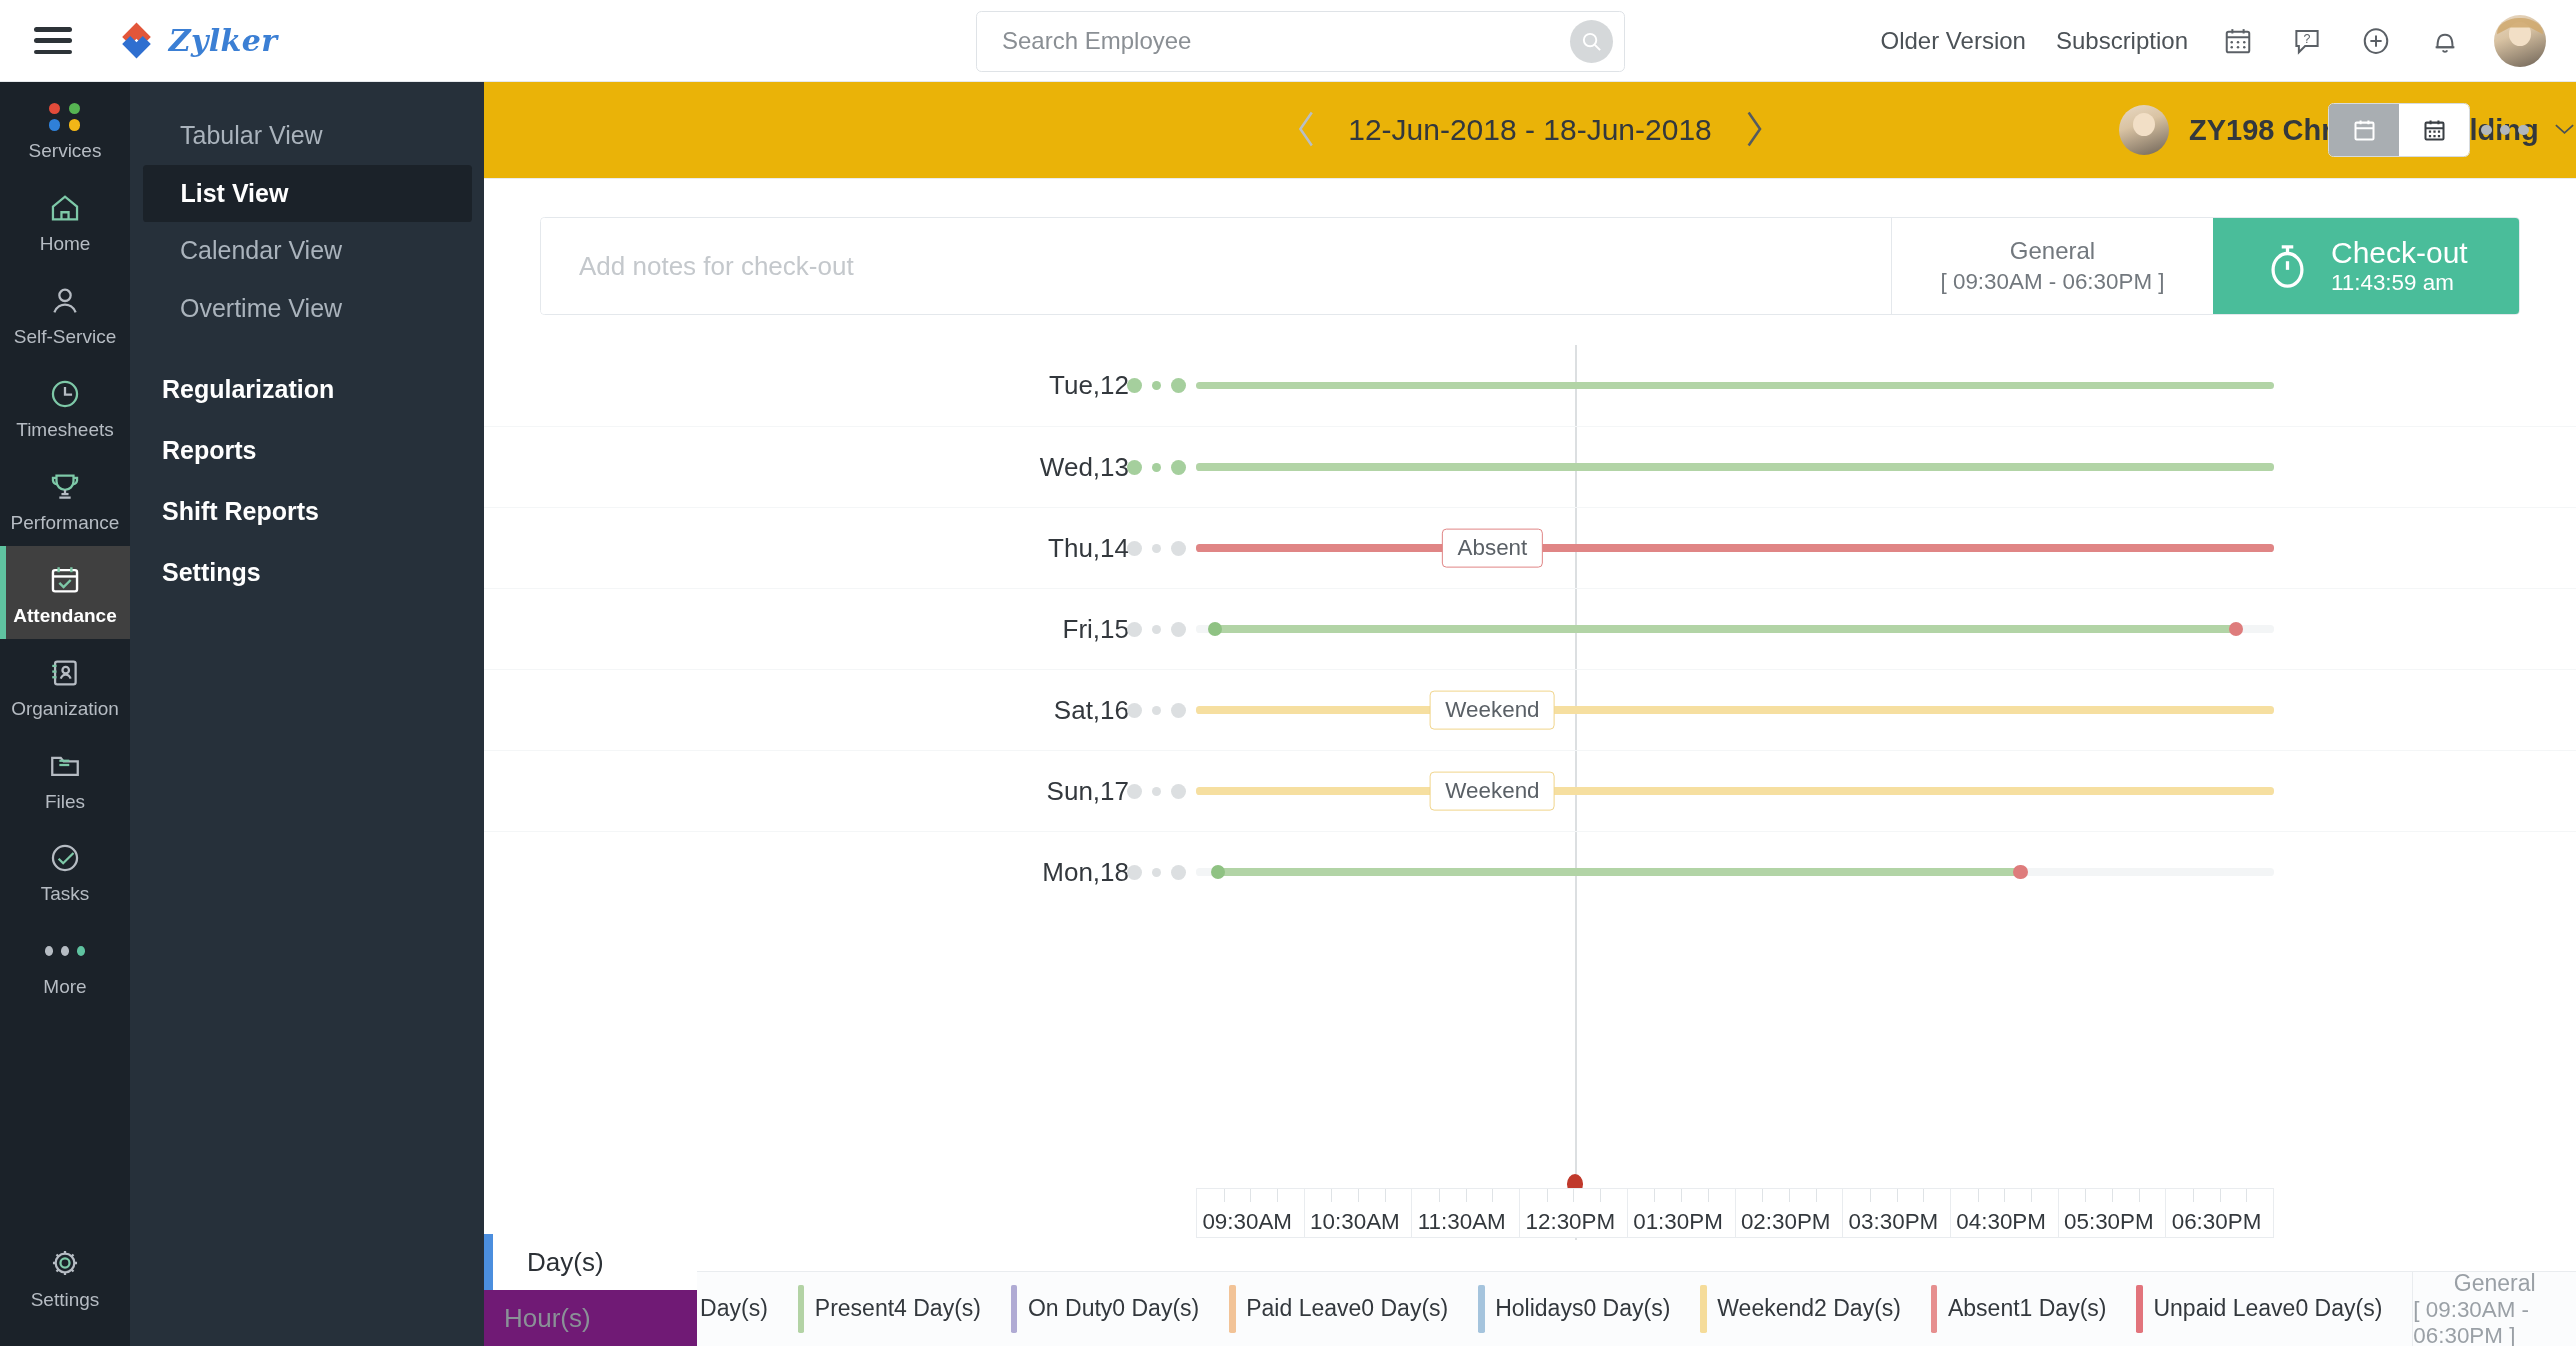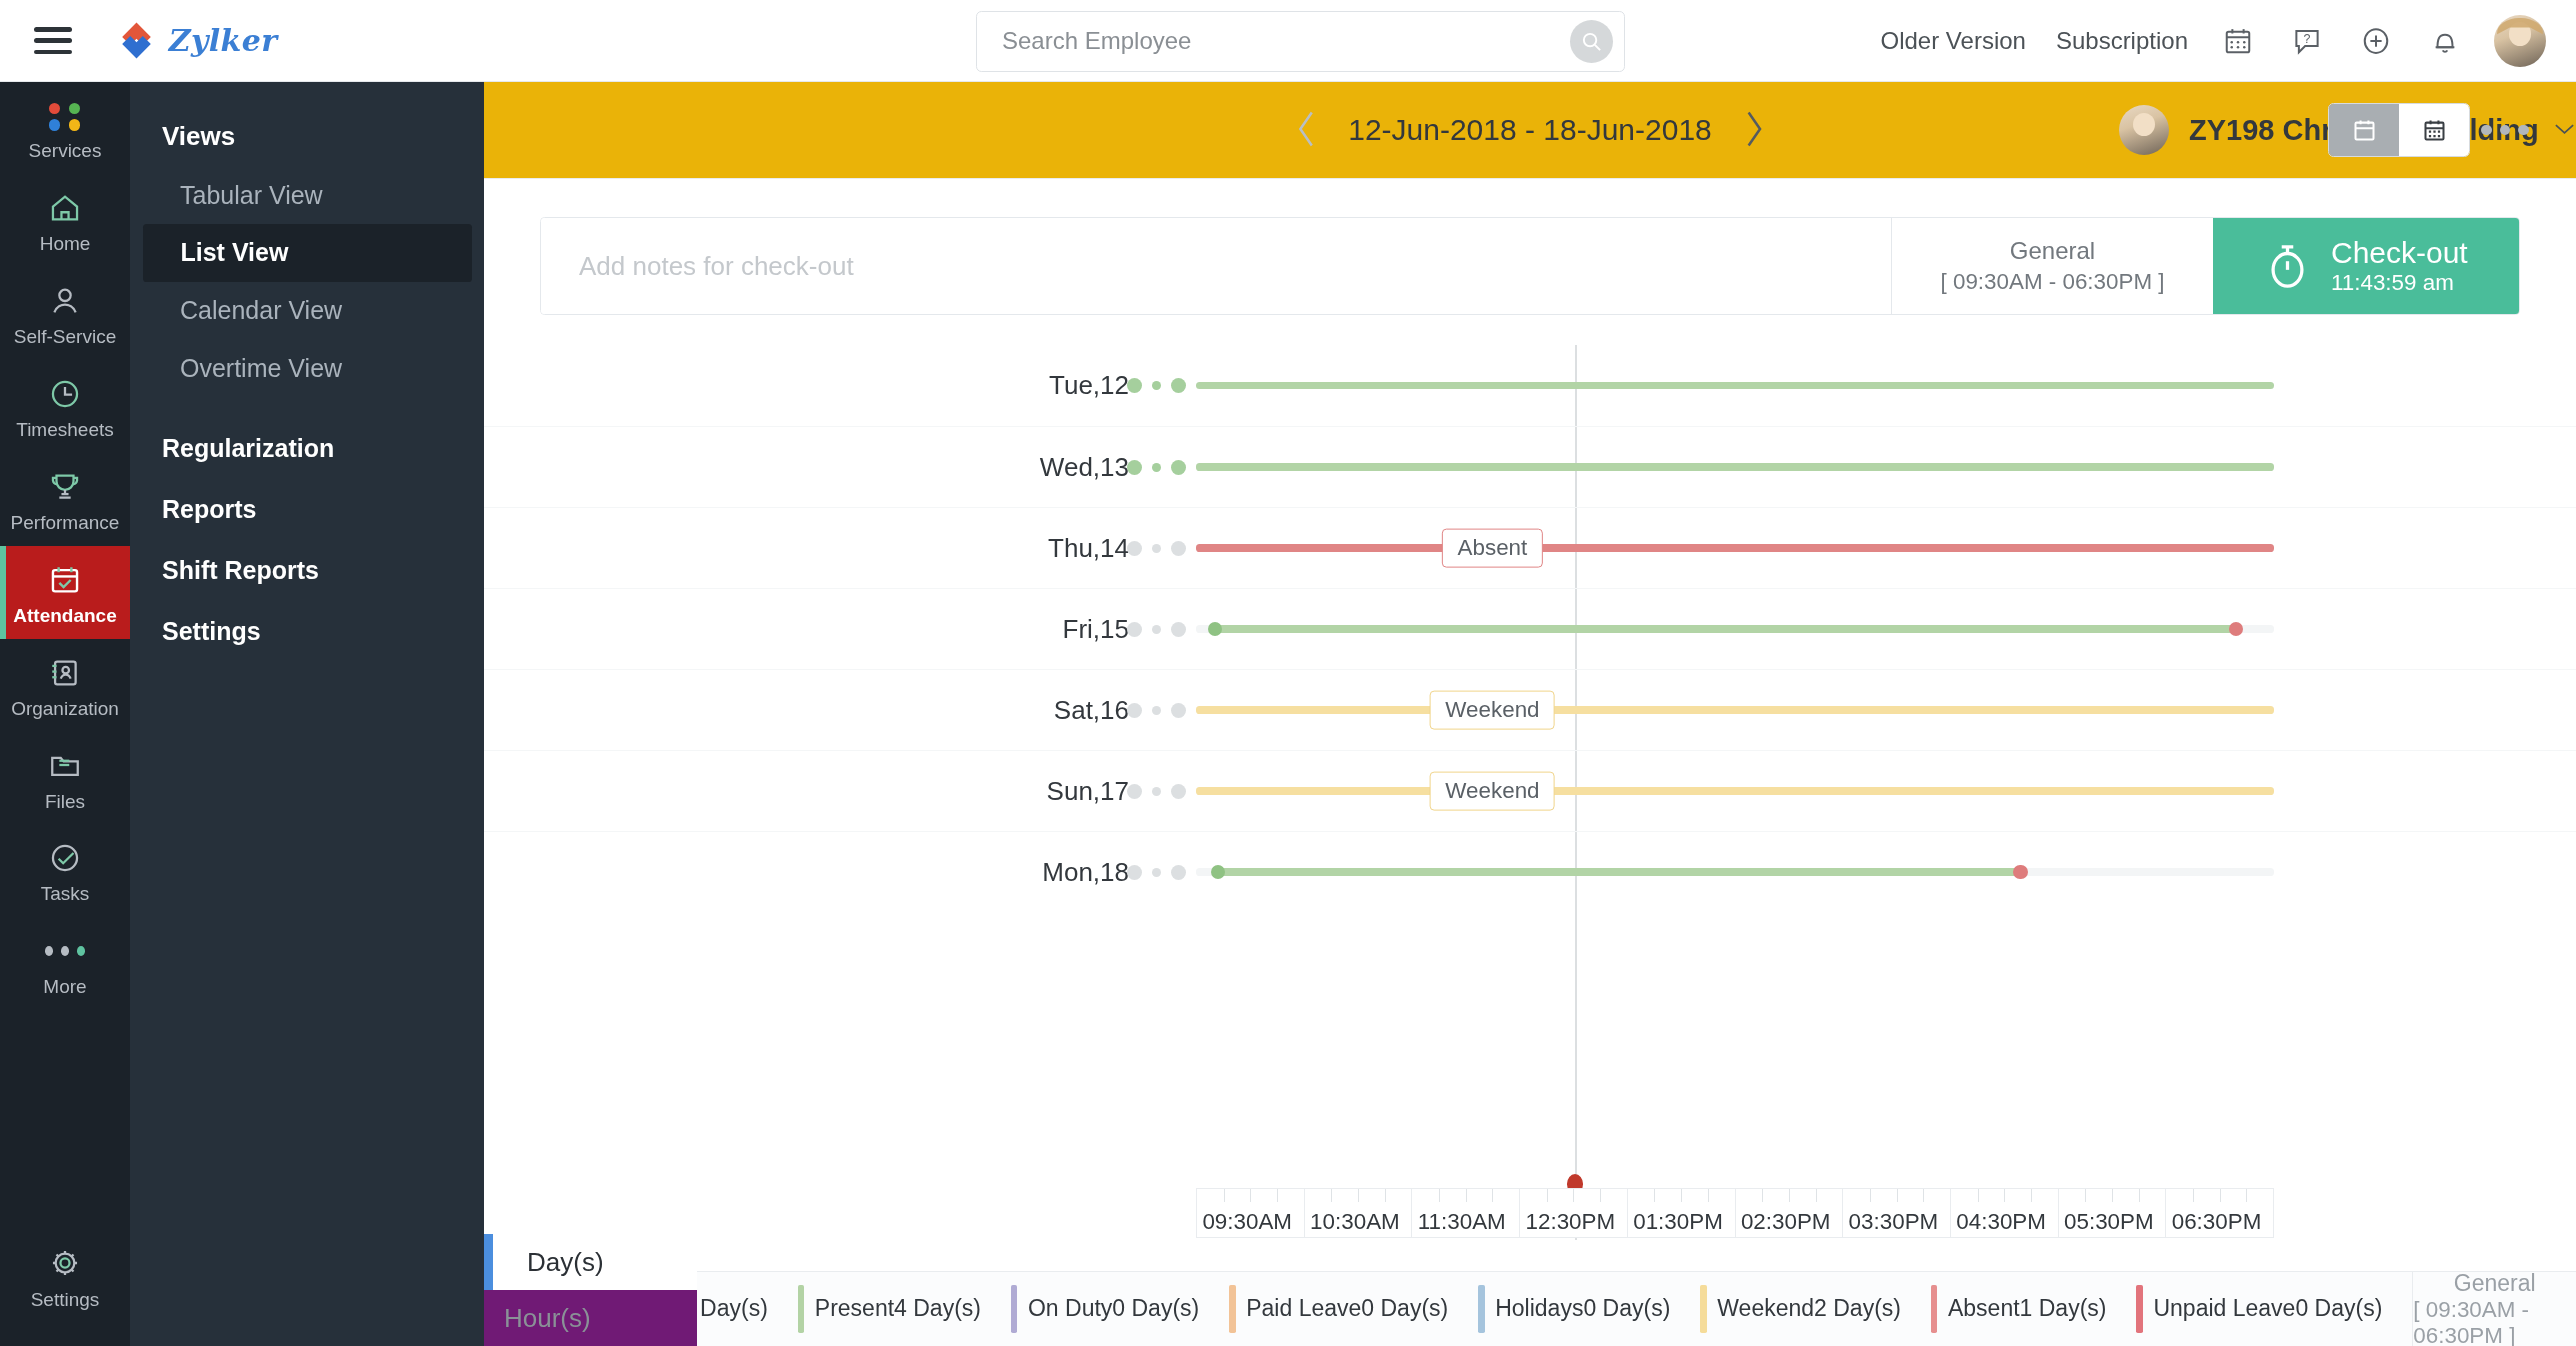"Views" div.subnav-head { html: <div>Views</div> -> none }
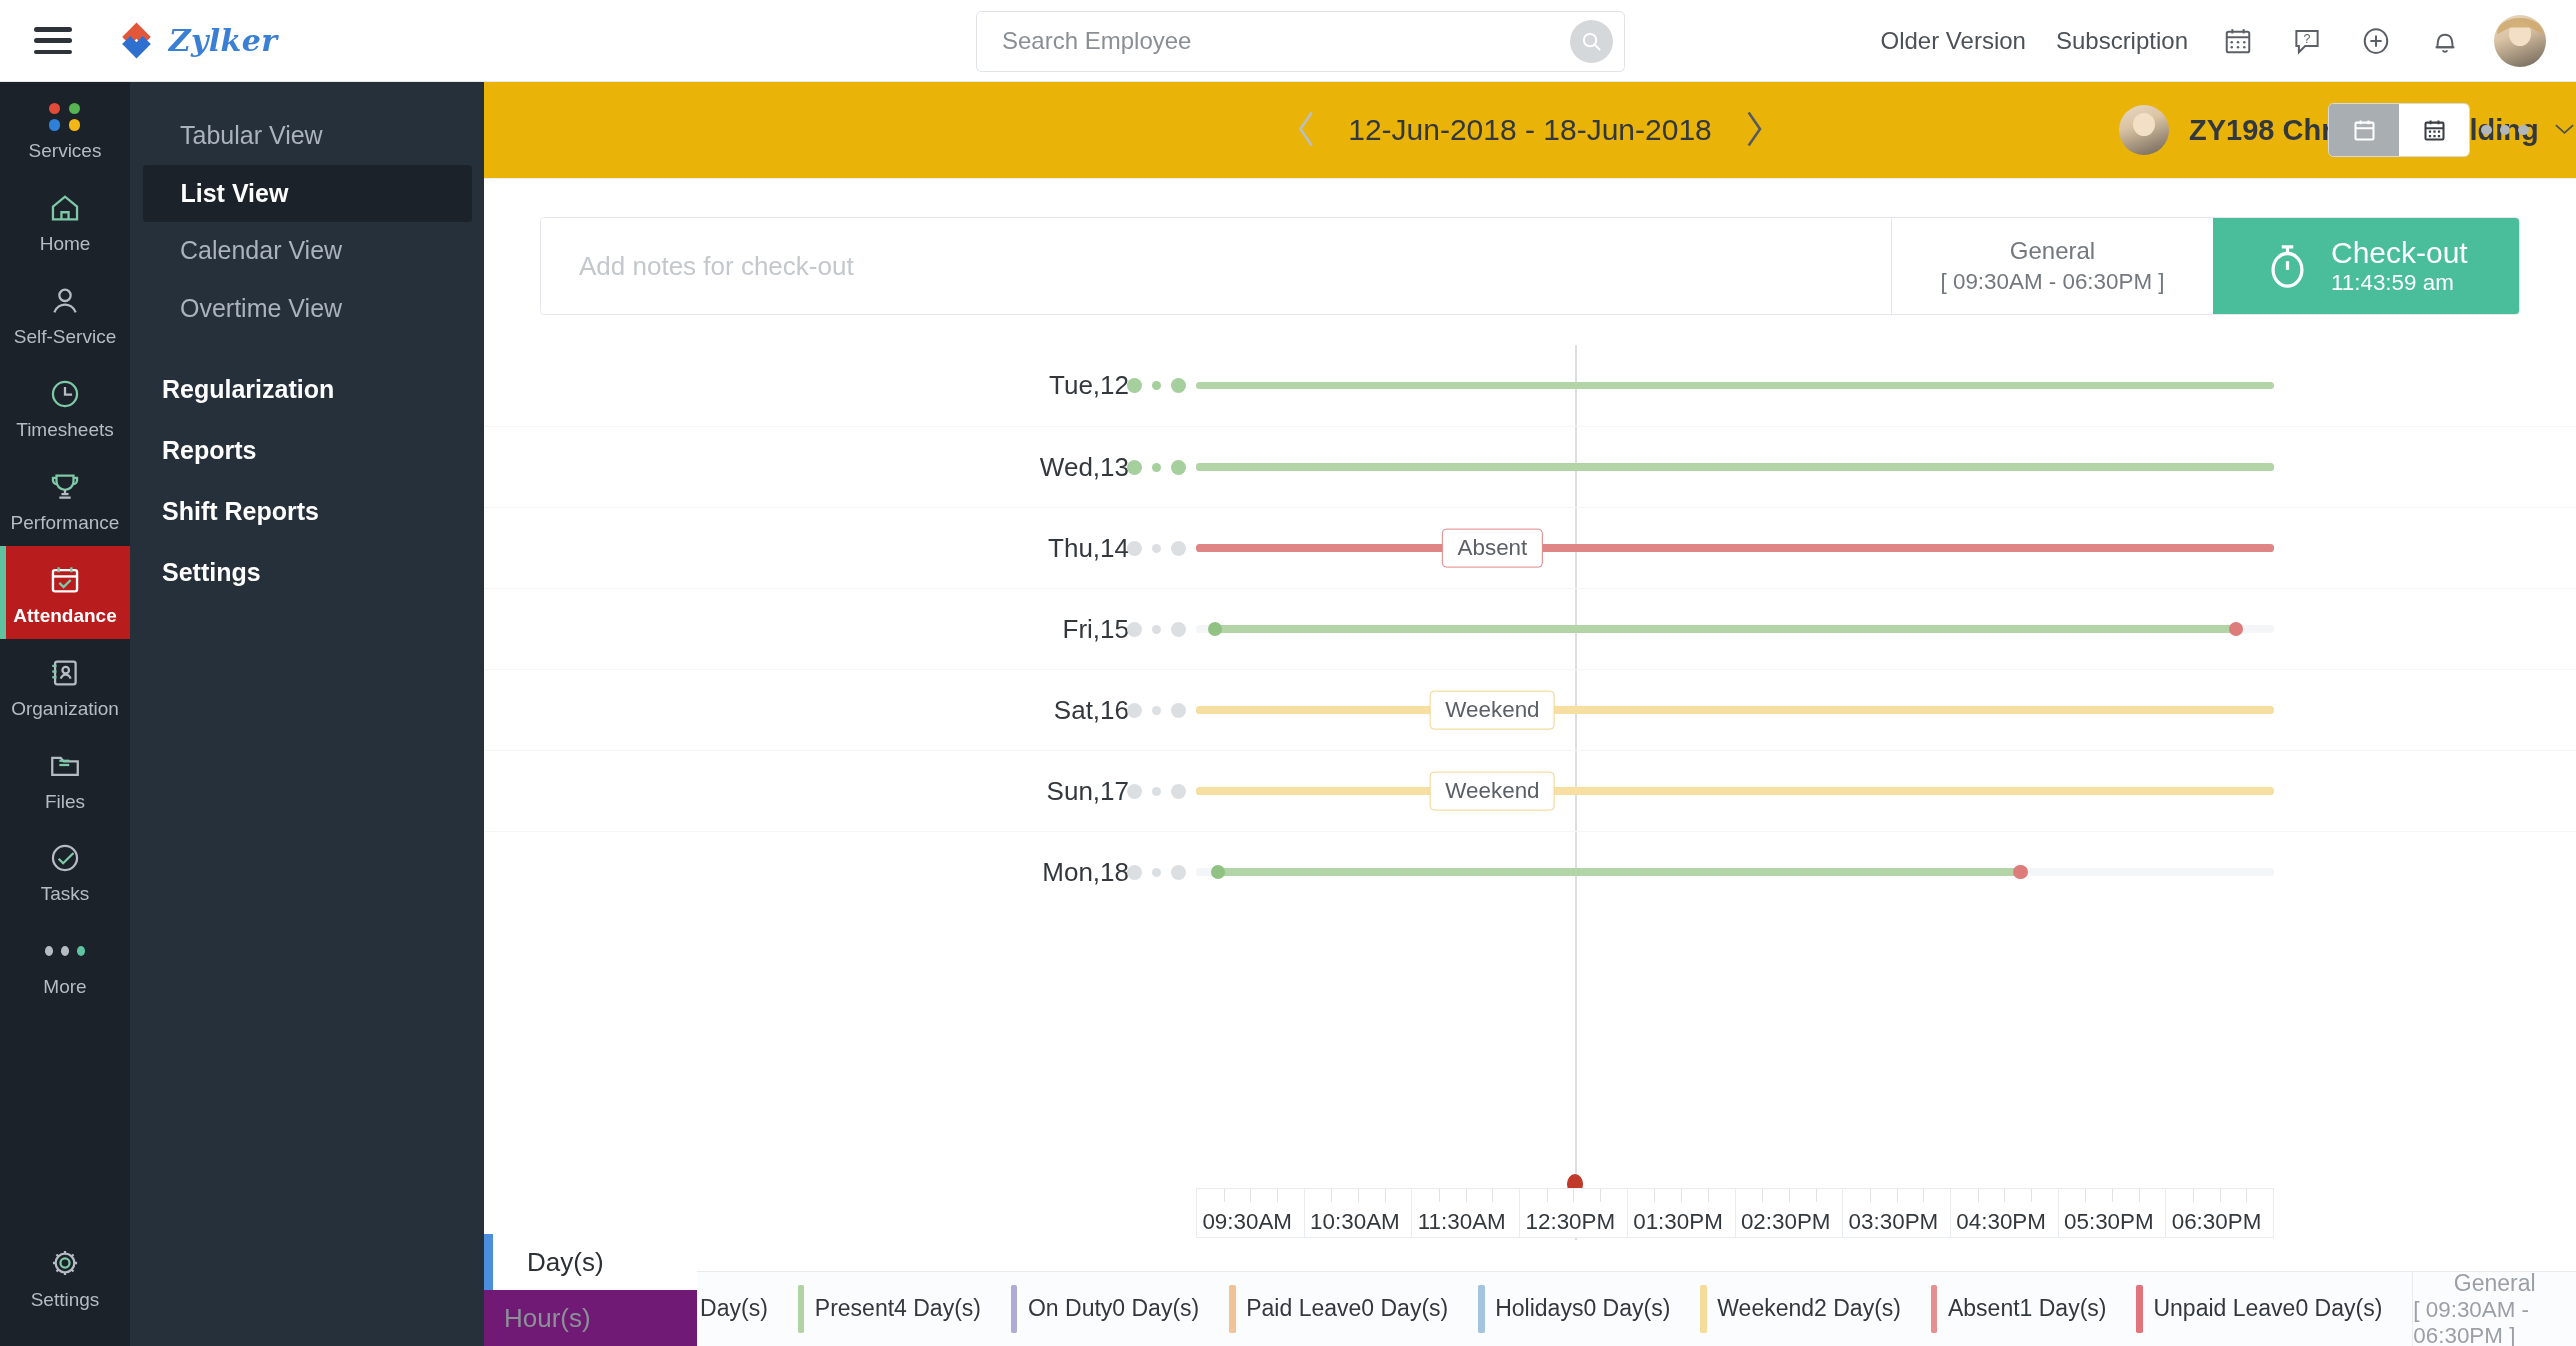"Attendance" .rail-item.active { background: #b91c1c -> #404040 }
